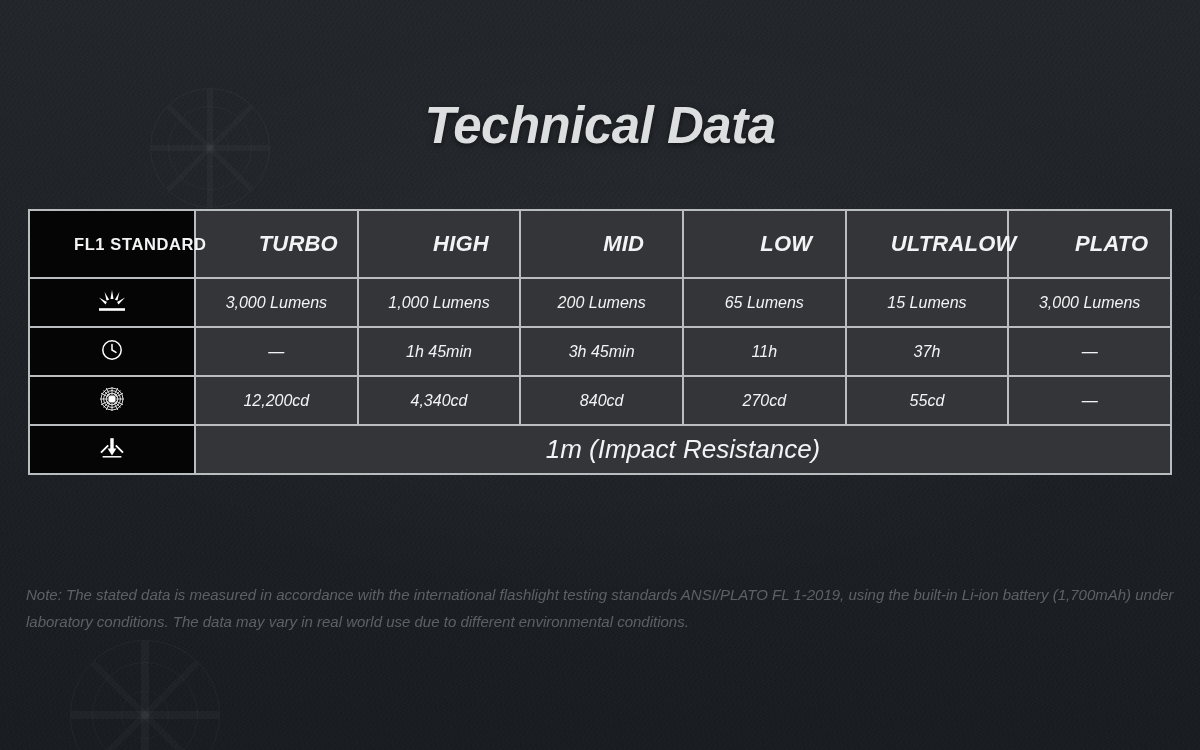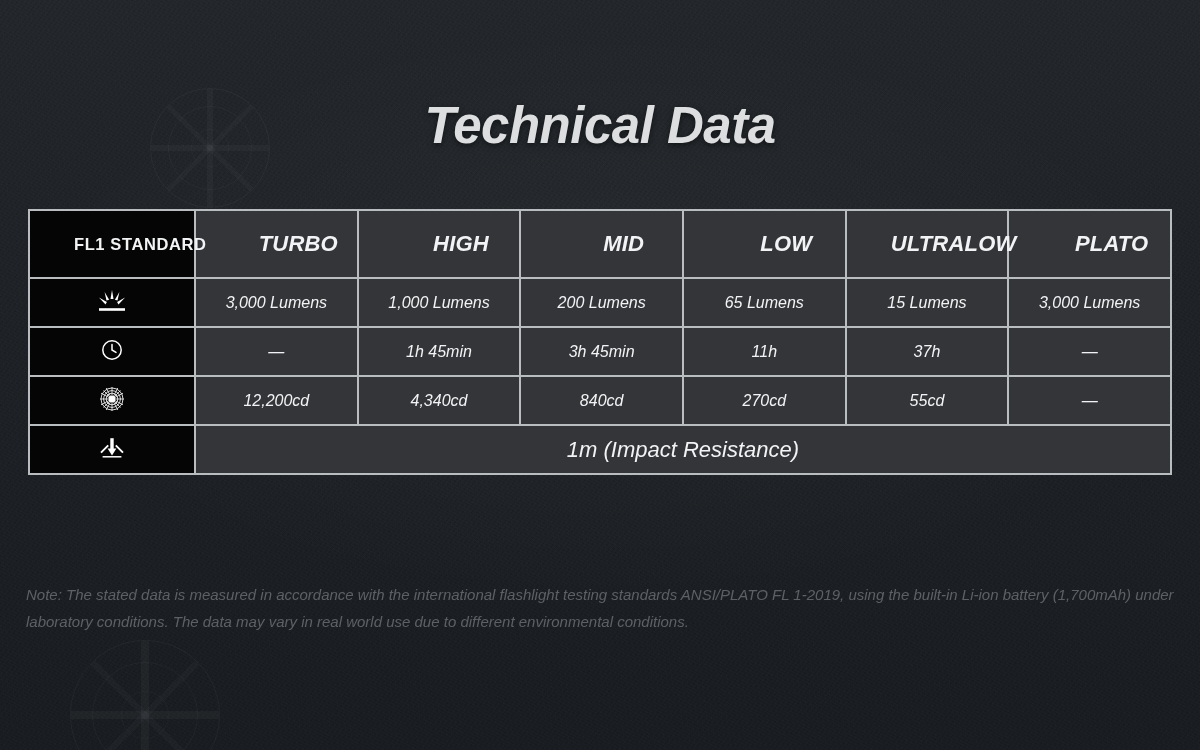"1m (Impact Resistance)" .merged { font-size: 22px -> 26px }
